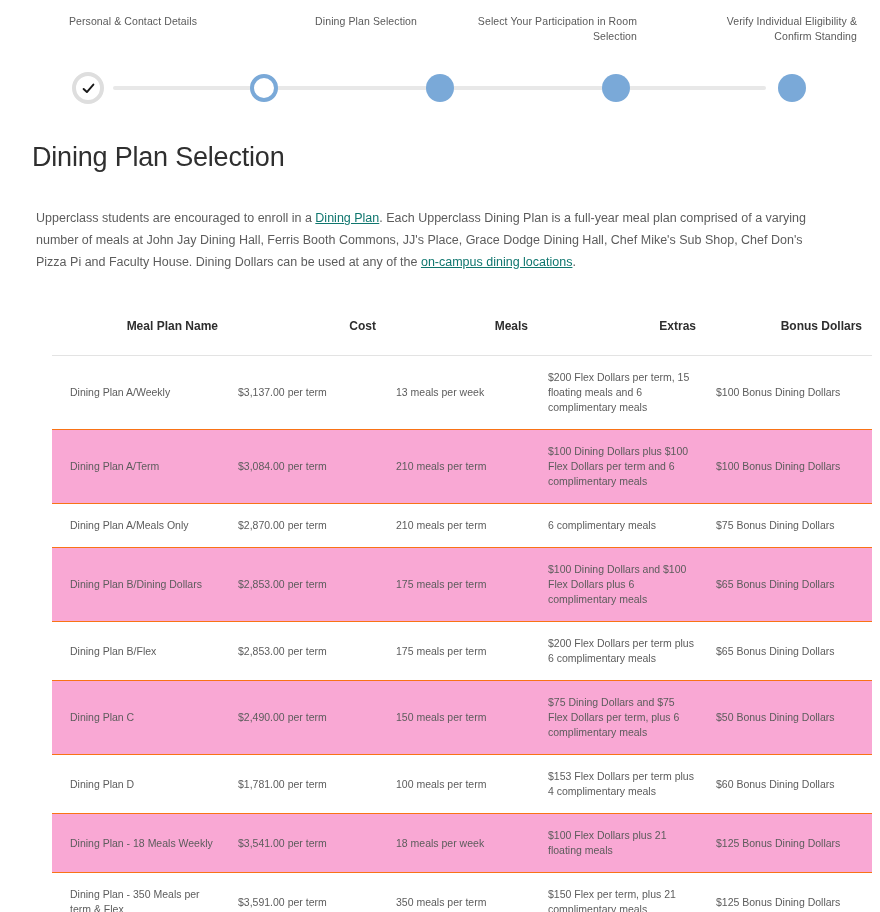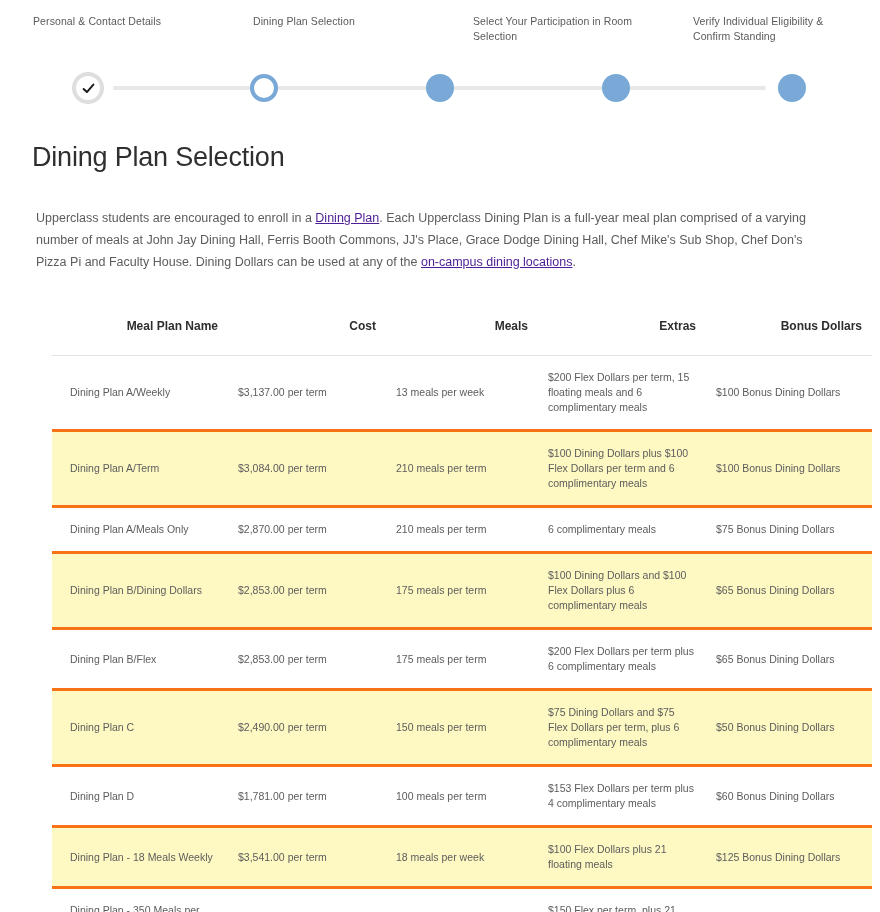"Personal & Contact Details" .step-label { text-align: left -> right }
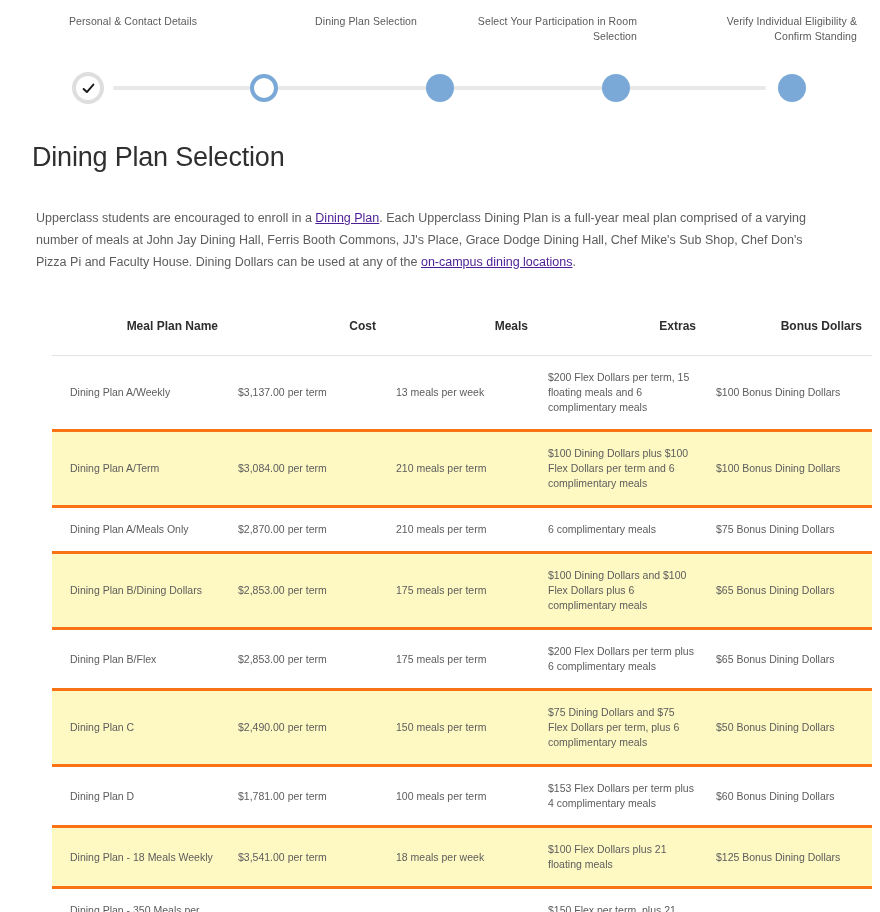"Dining Plan" a.inline-link { color: #4c1d95 -> #0f766e }
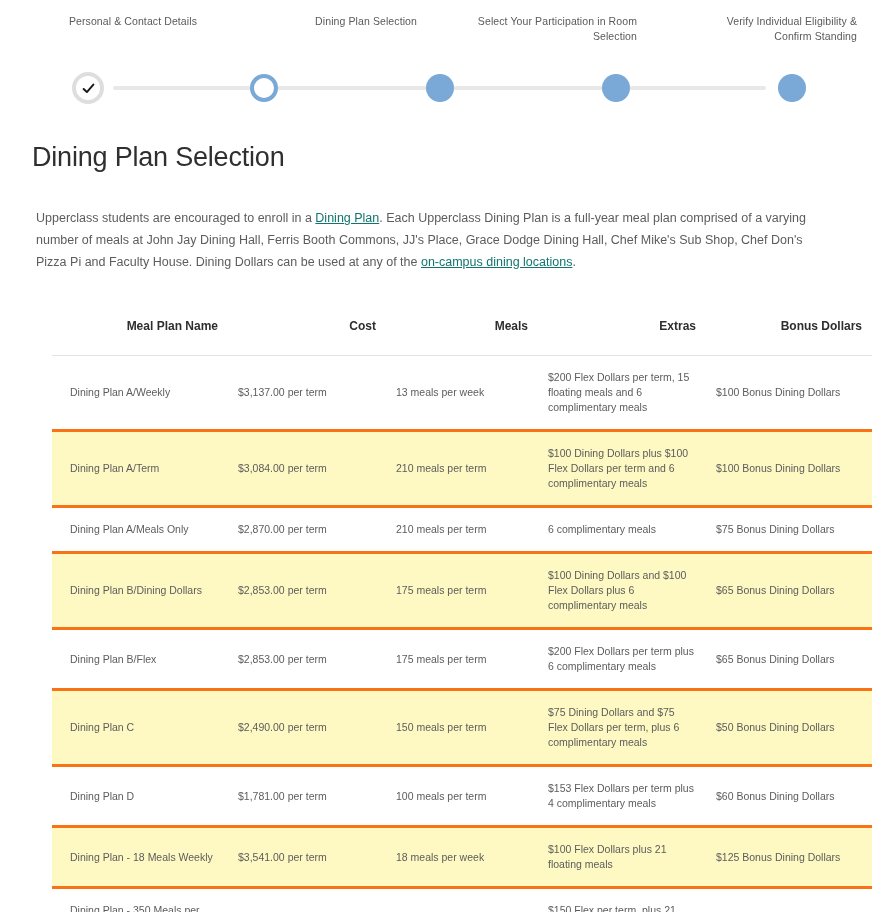"$200 Flex Dollars per term," table.plans tbody td { border-bottom: 3px solid #f97316 -> 1px solid #f97316 }
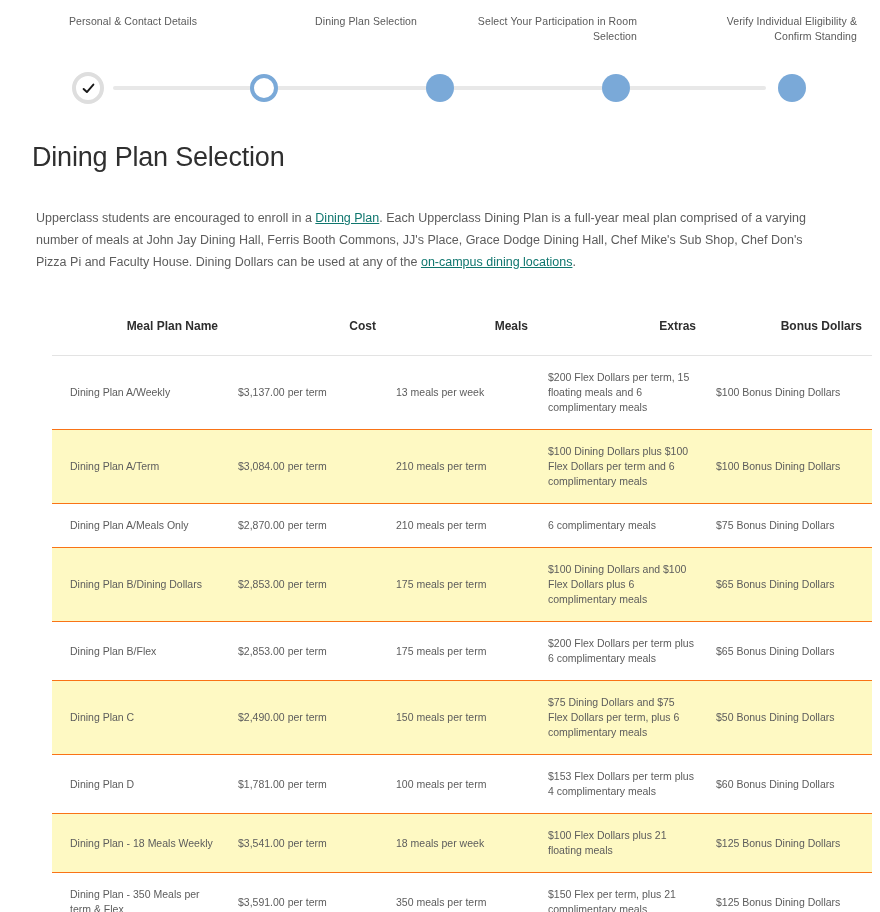"$100 Dining Dollars plus $100" table.plans tbody tr.alt td { background: #fef9c3 -> #f9a8d4 }
